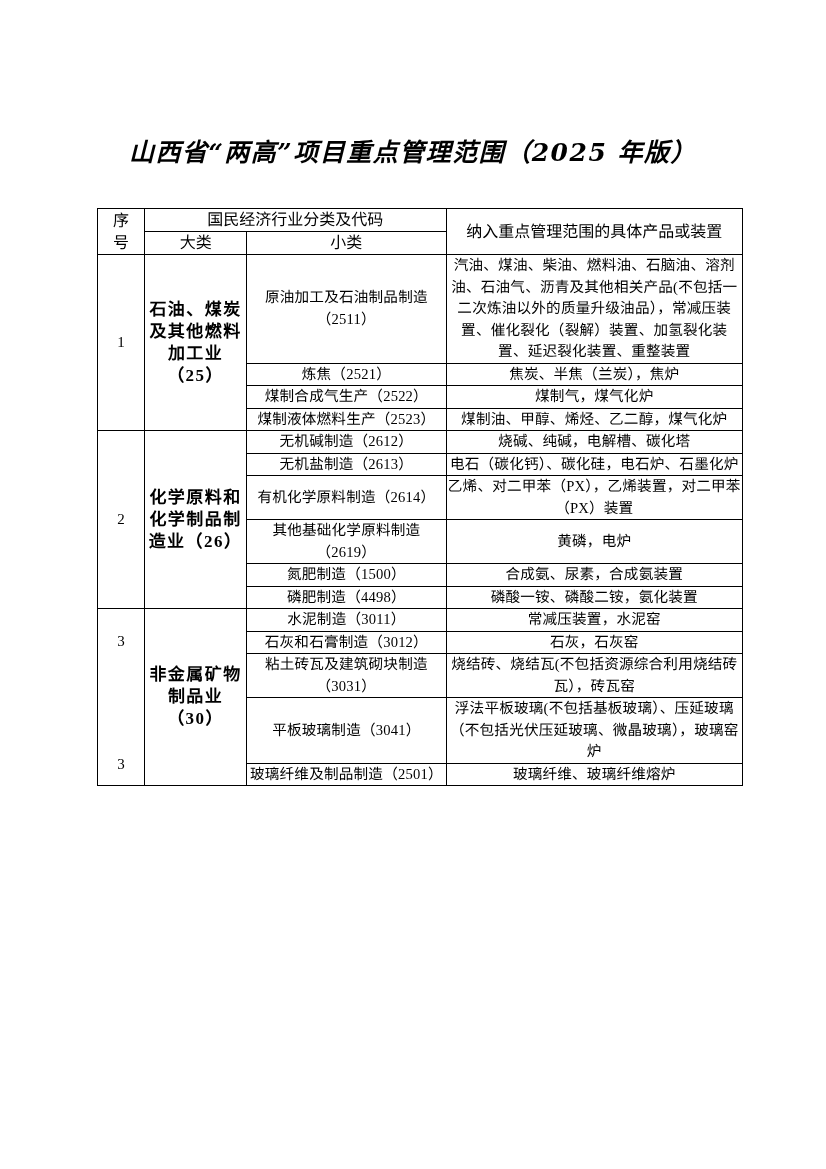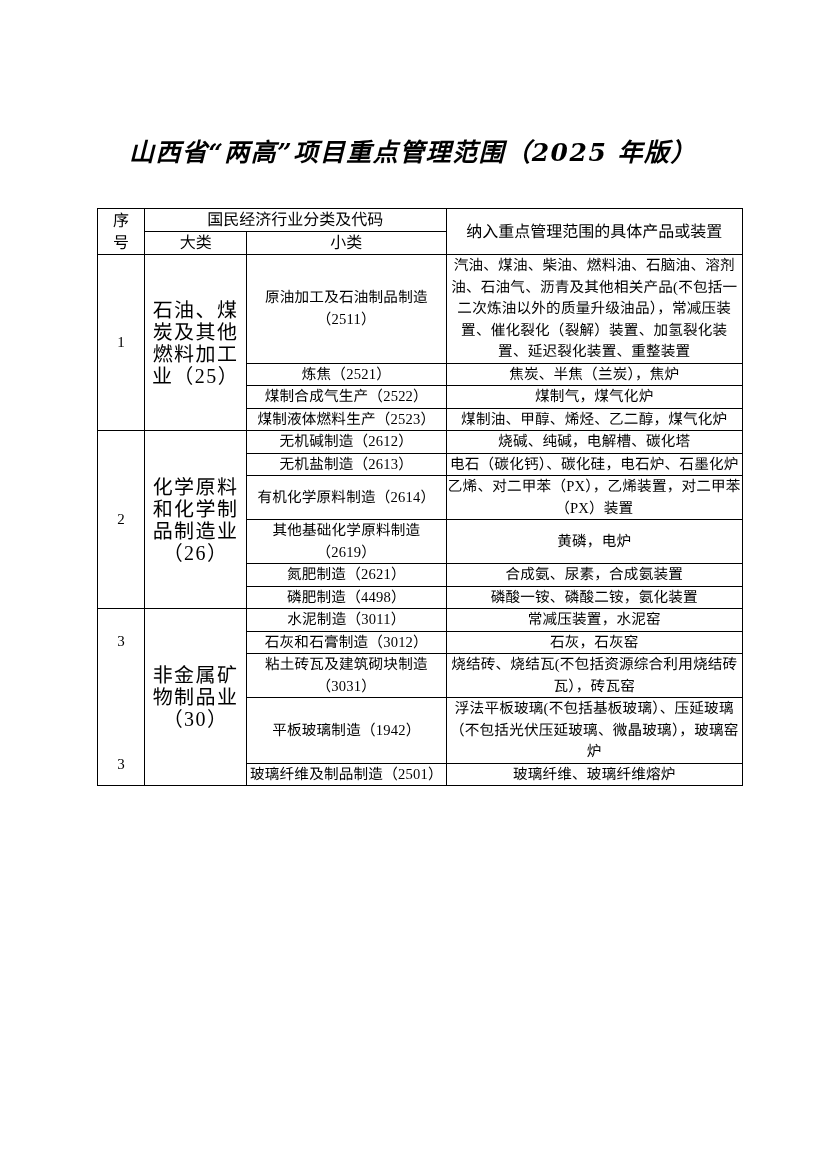"石油、煤炭及其他燃料加工业（25）" .major-label { font-size: 20px -> 17px; font-weight: none -> bold }
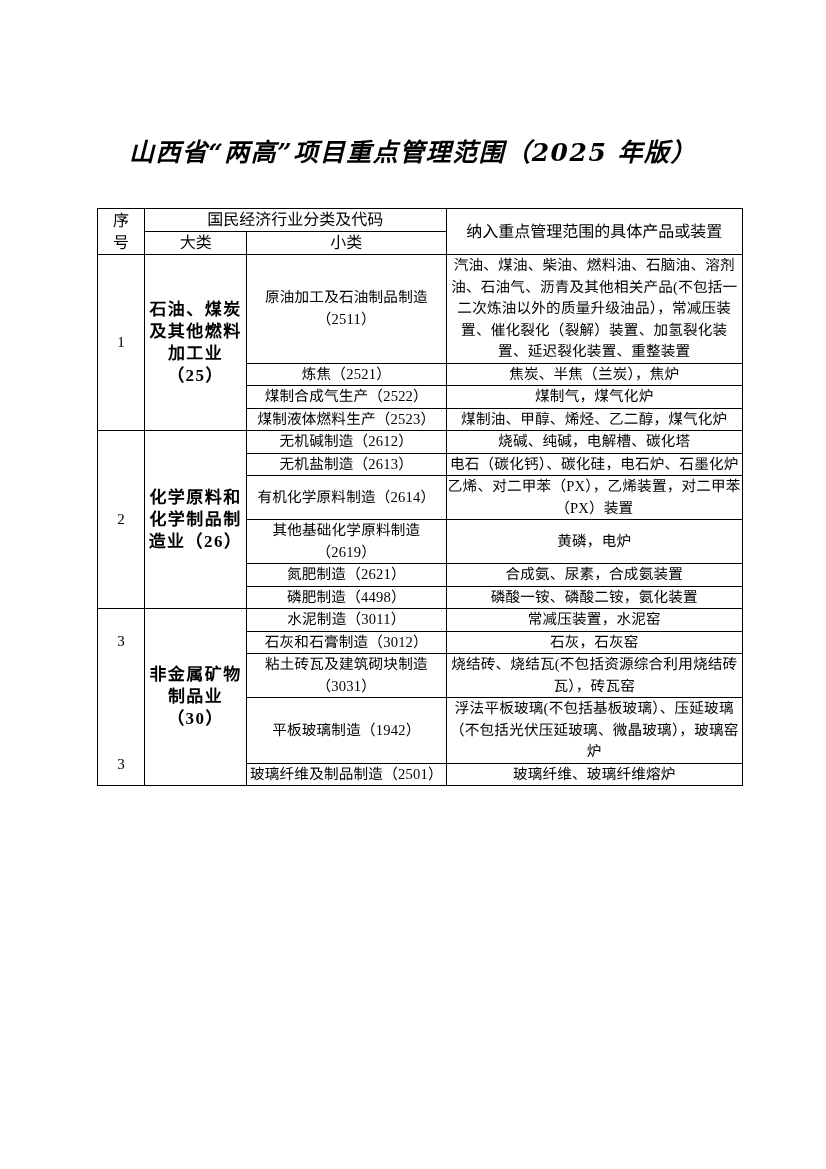"氮肥制造（2621）" td.cell { text: 2621 -> 1500 }
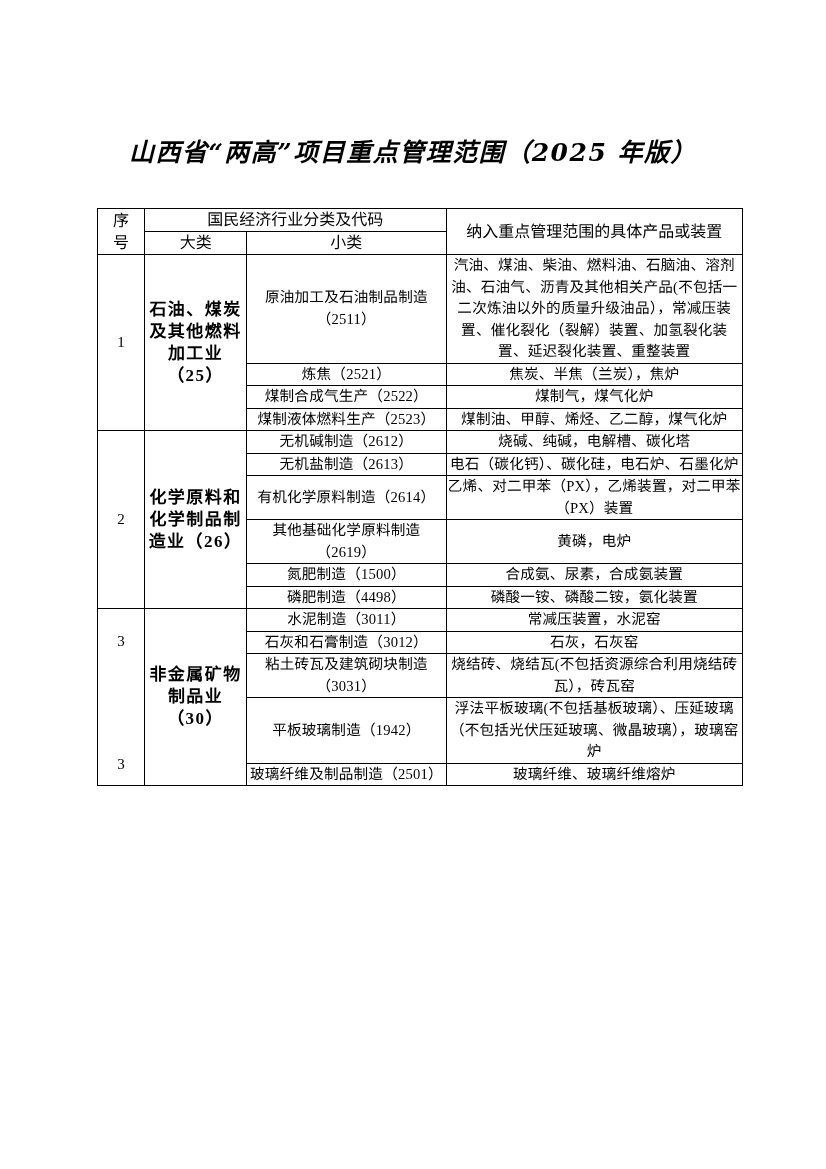"平板玻璃制造（1942）" td.cell { text: 1942 -> 3041 }
